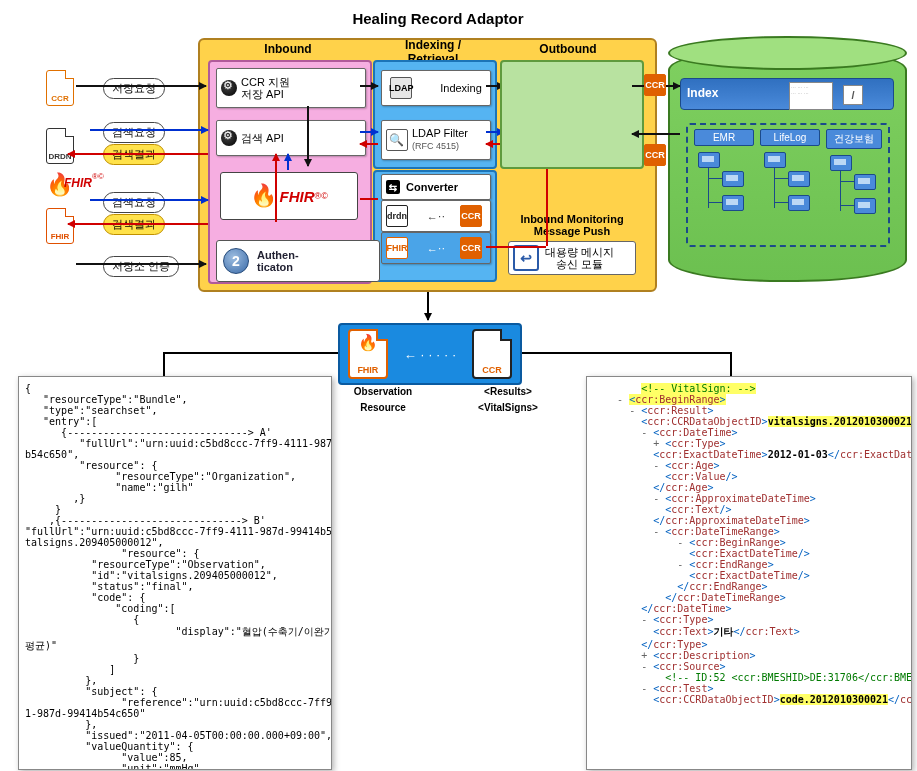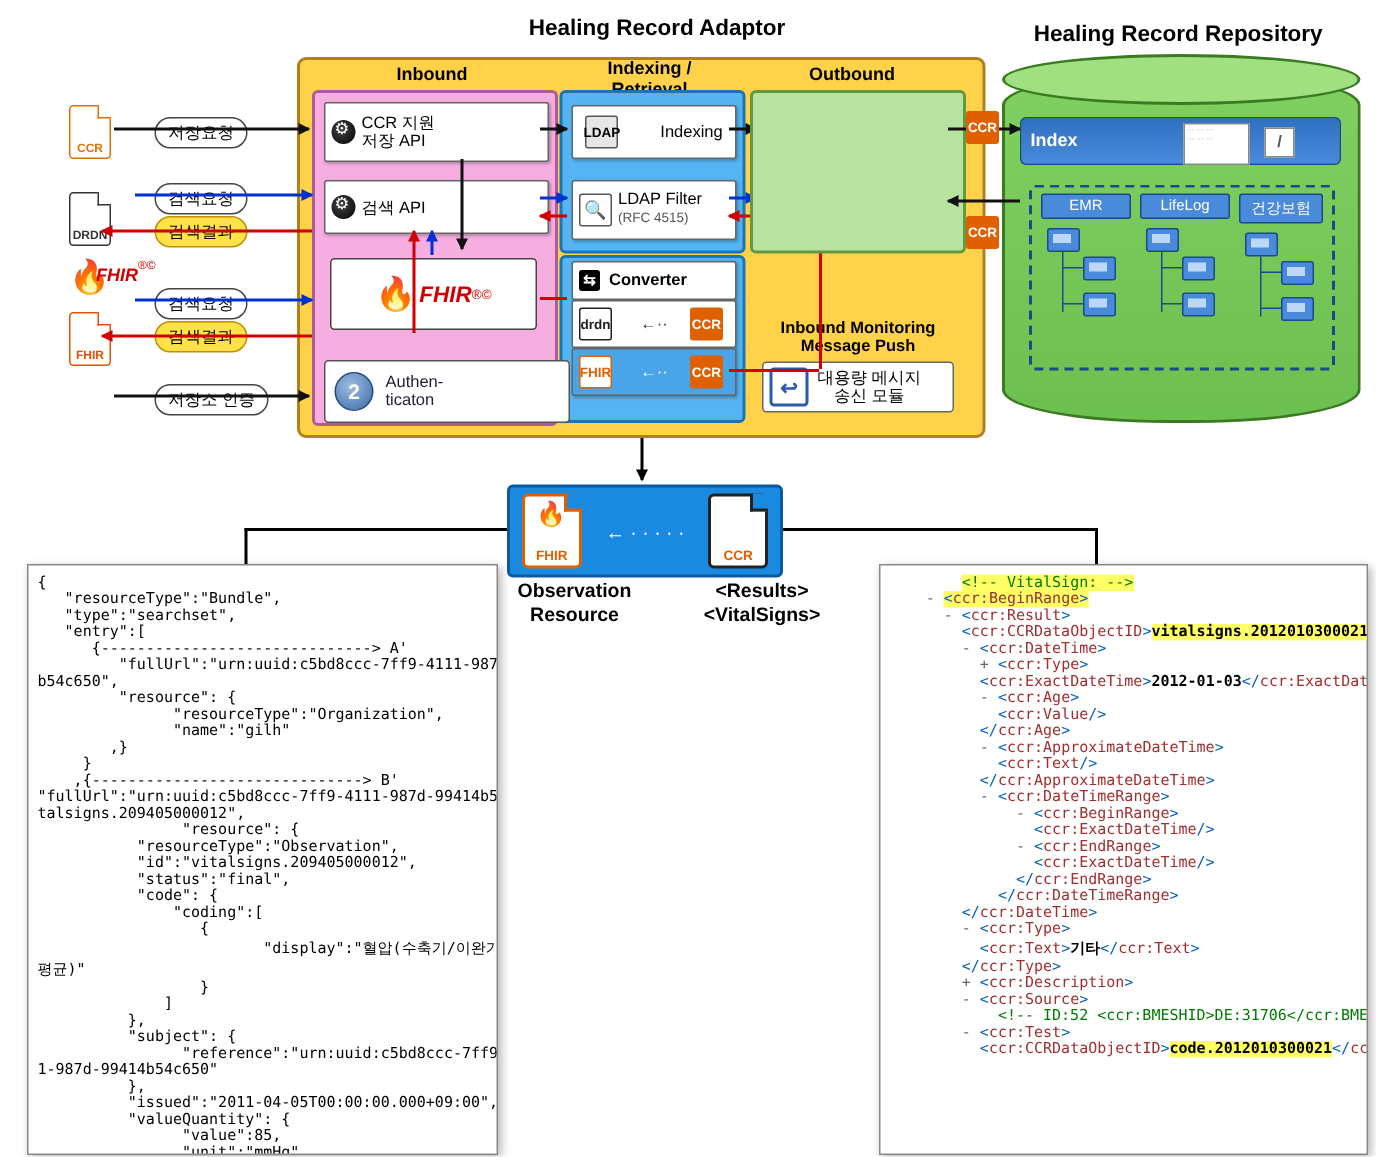"Healing Record Repository" div.title { html: <div>Healing Record Repository</div> -> none }
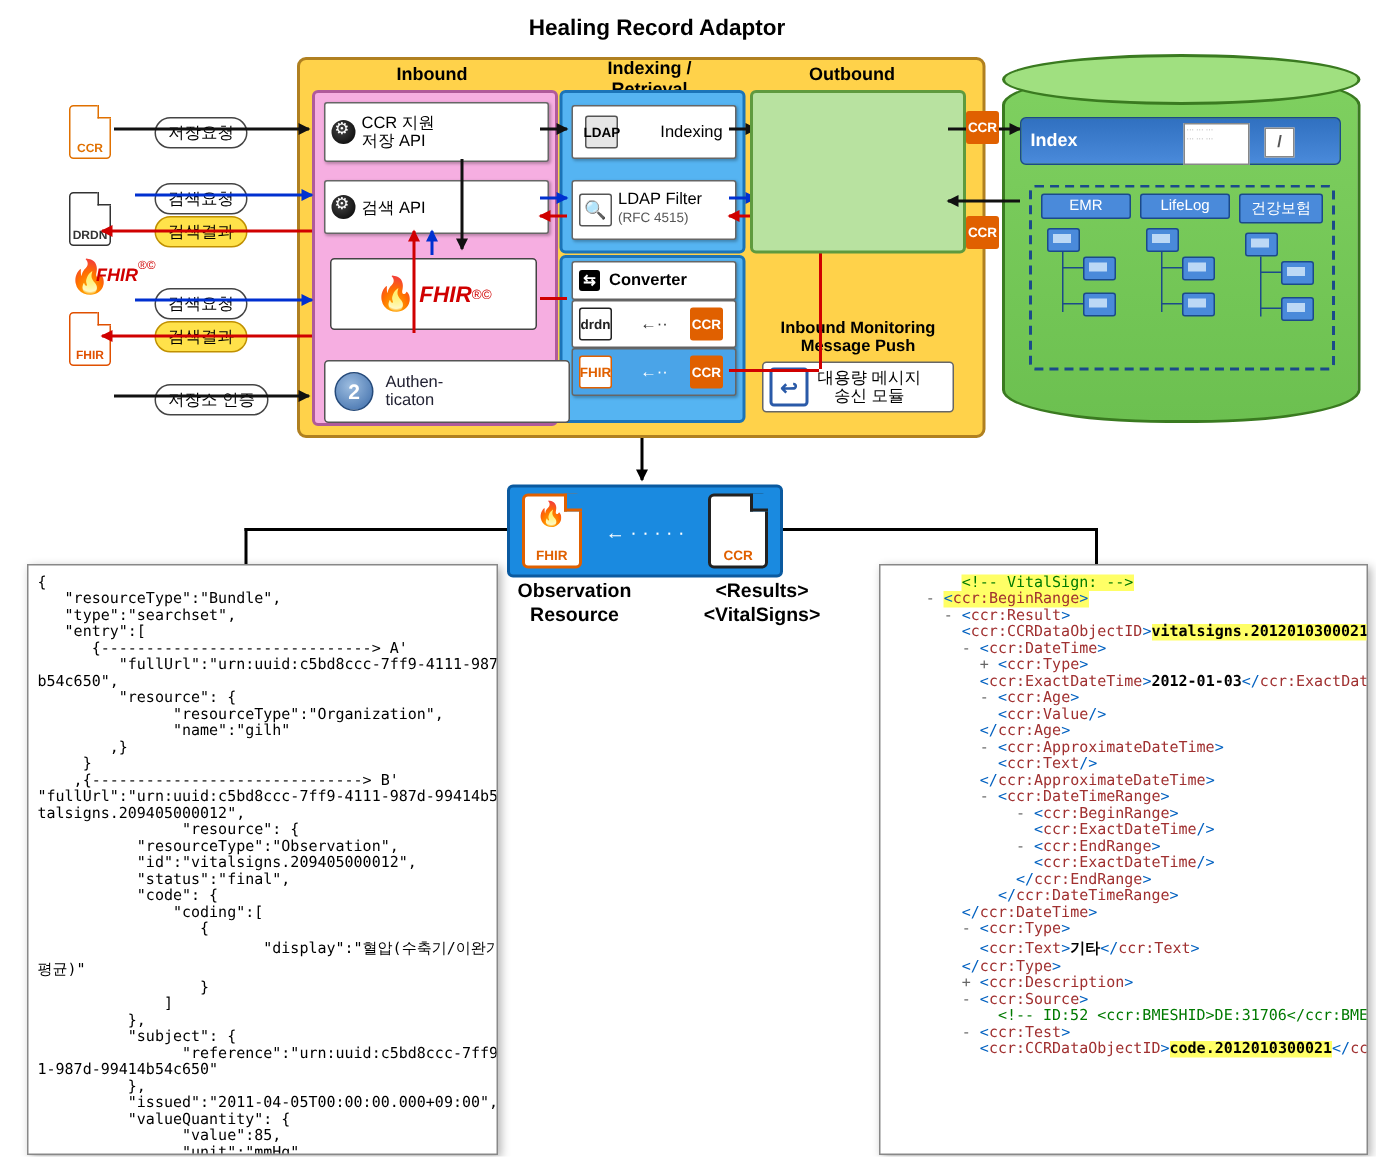"Authen-" span { font-weight: normal -> bold }
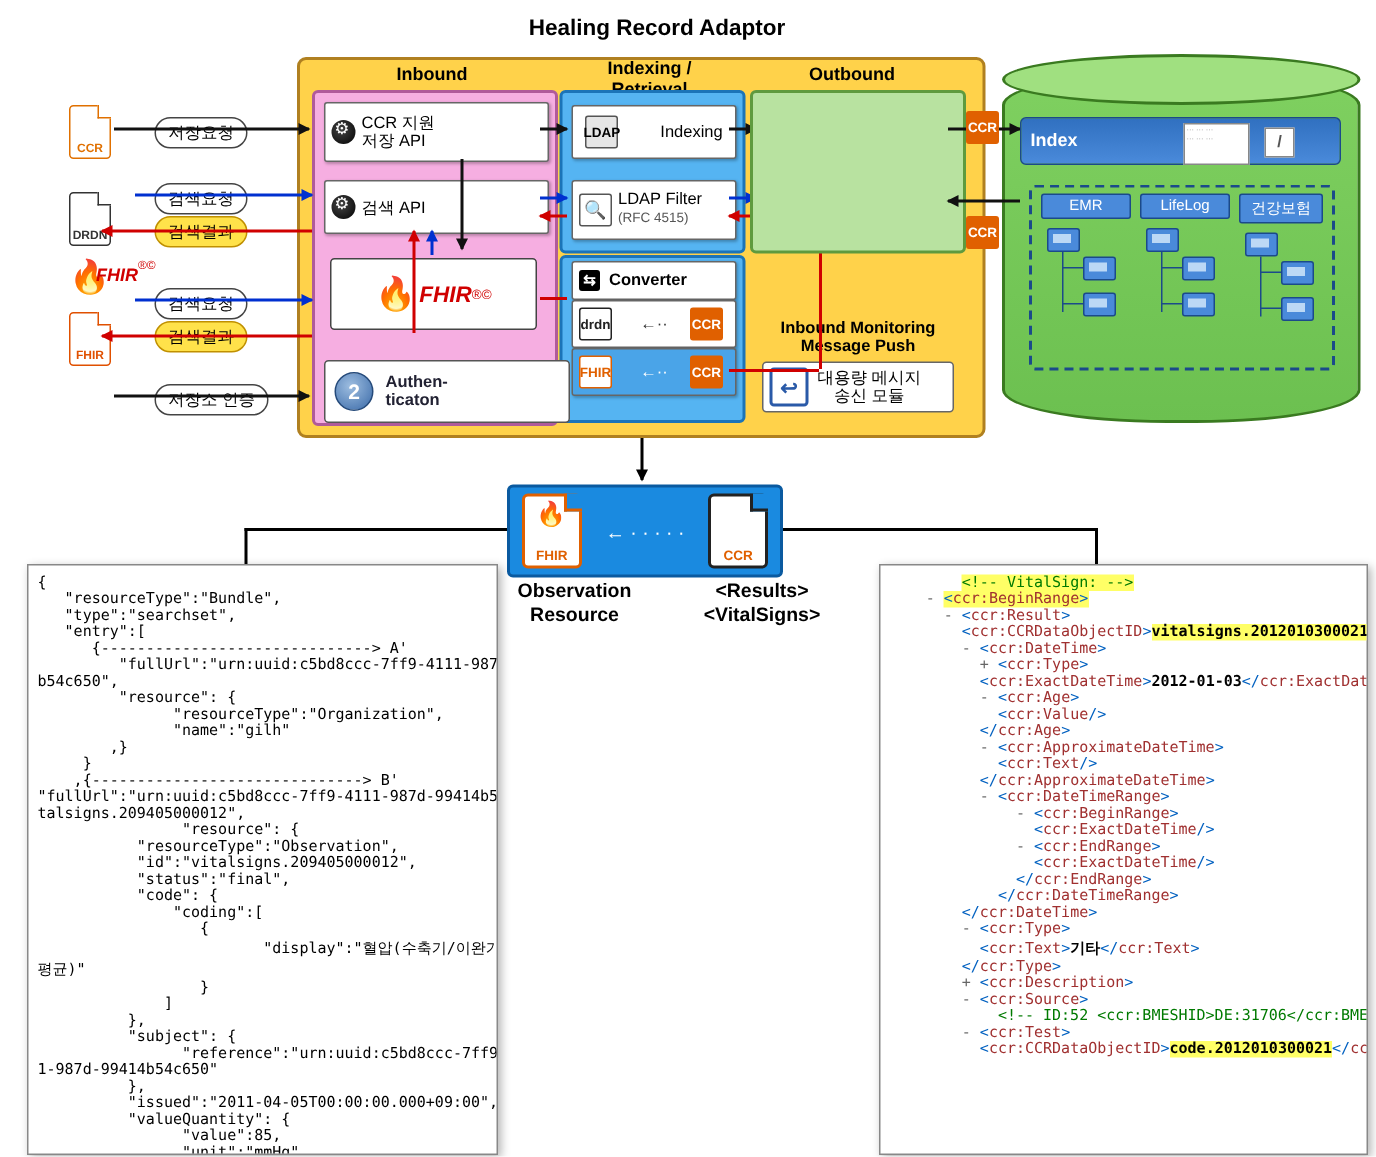"Observation" .mid-label { font-size: 13px -> 10px }
